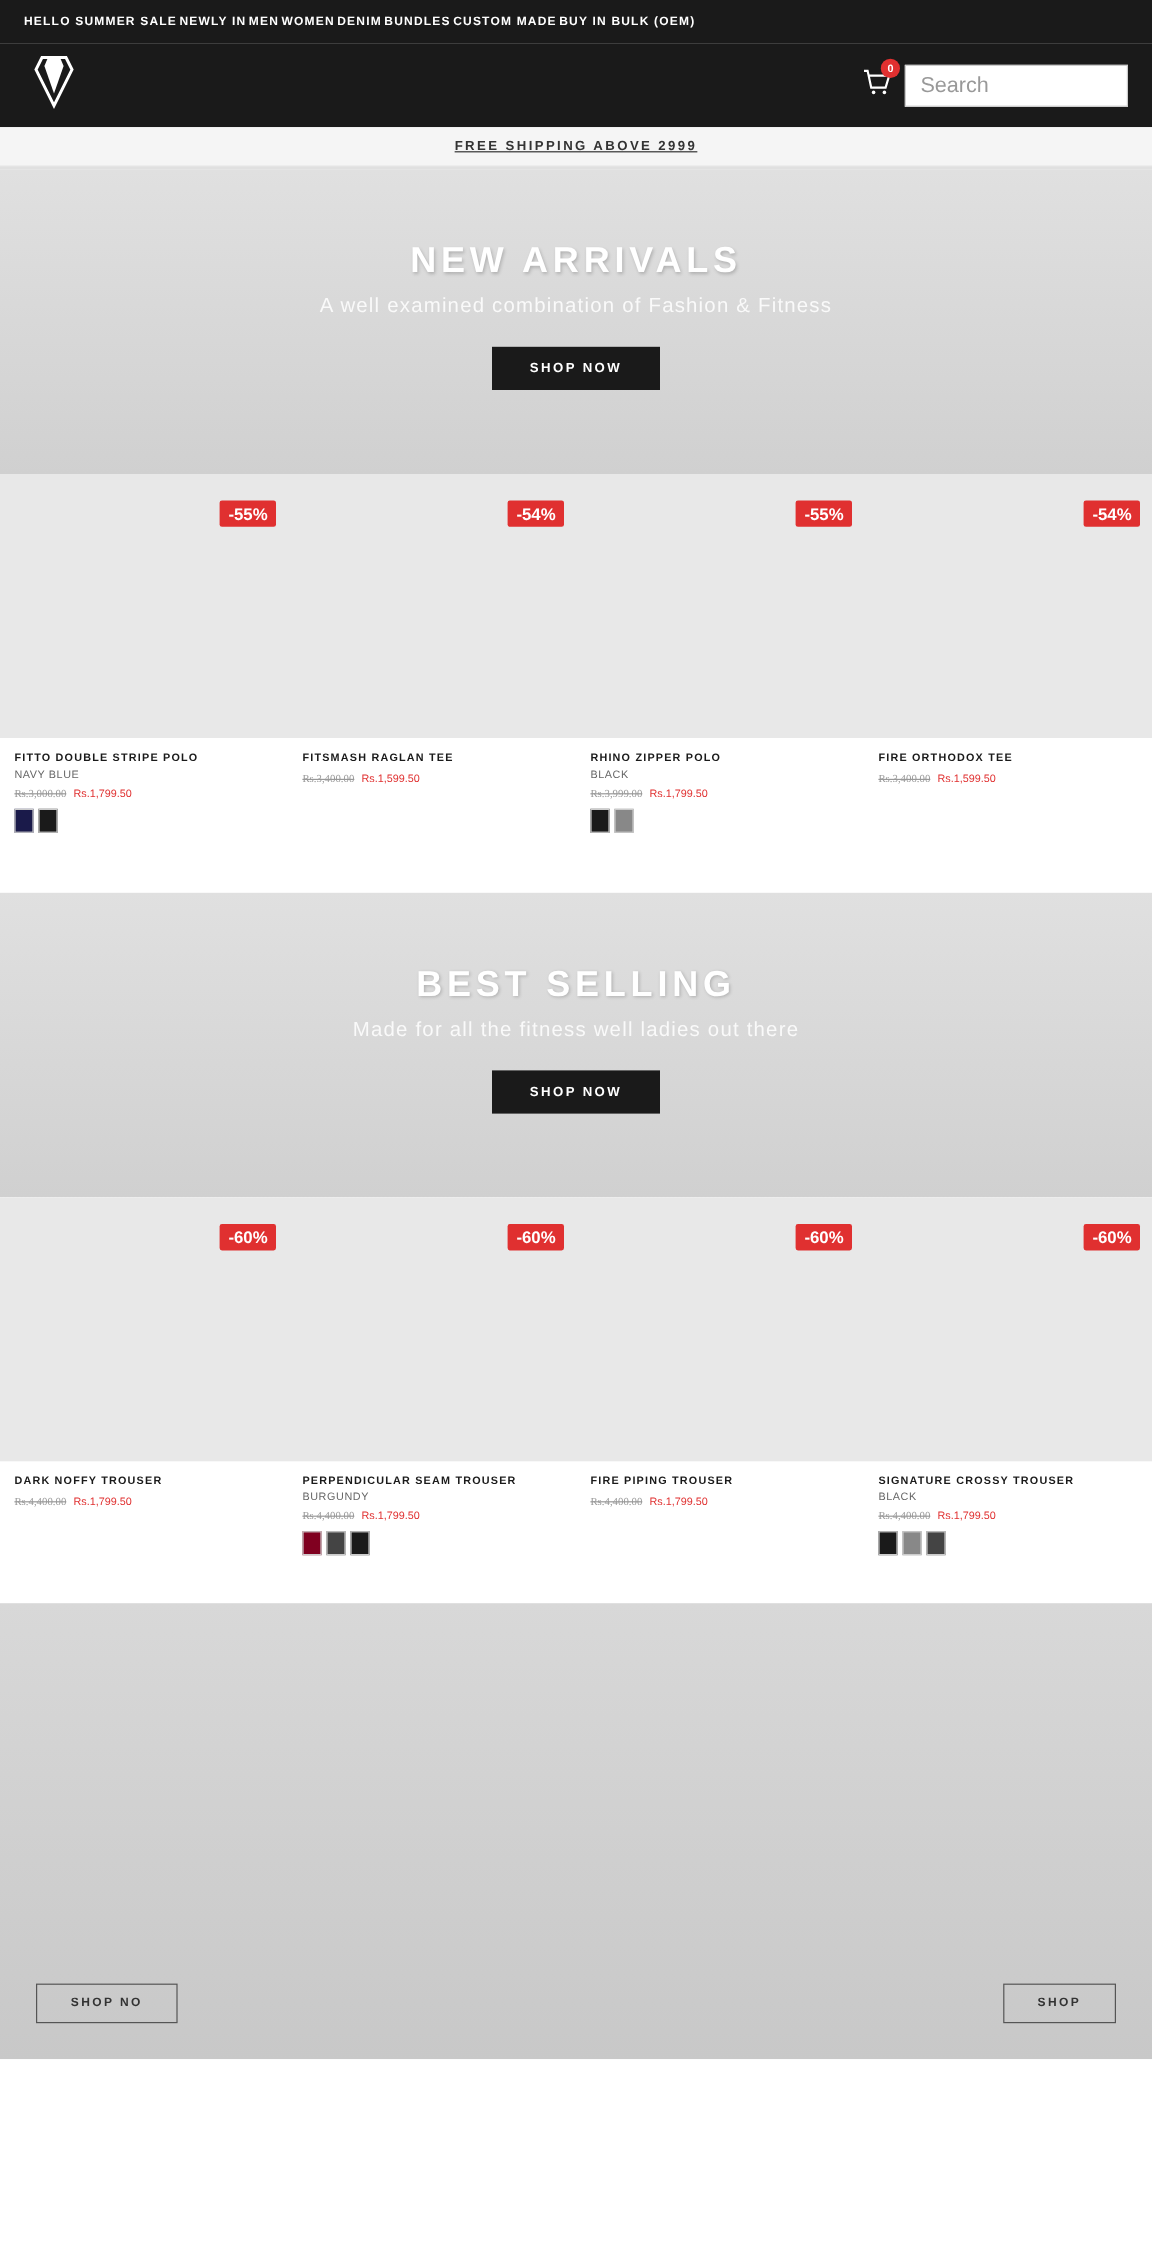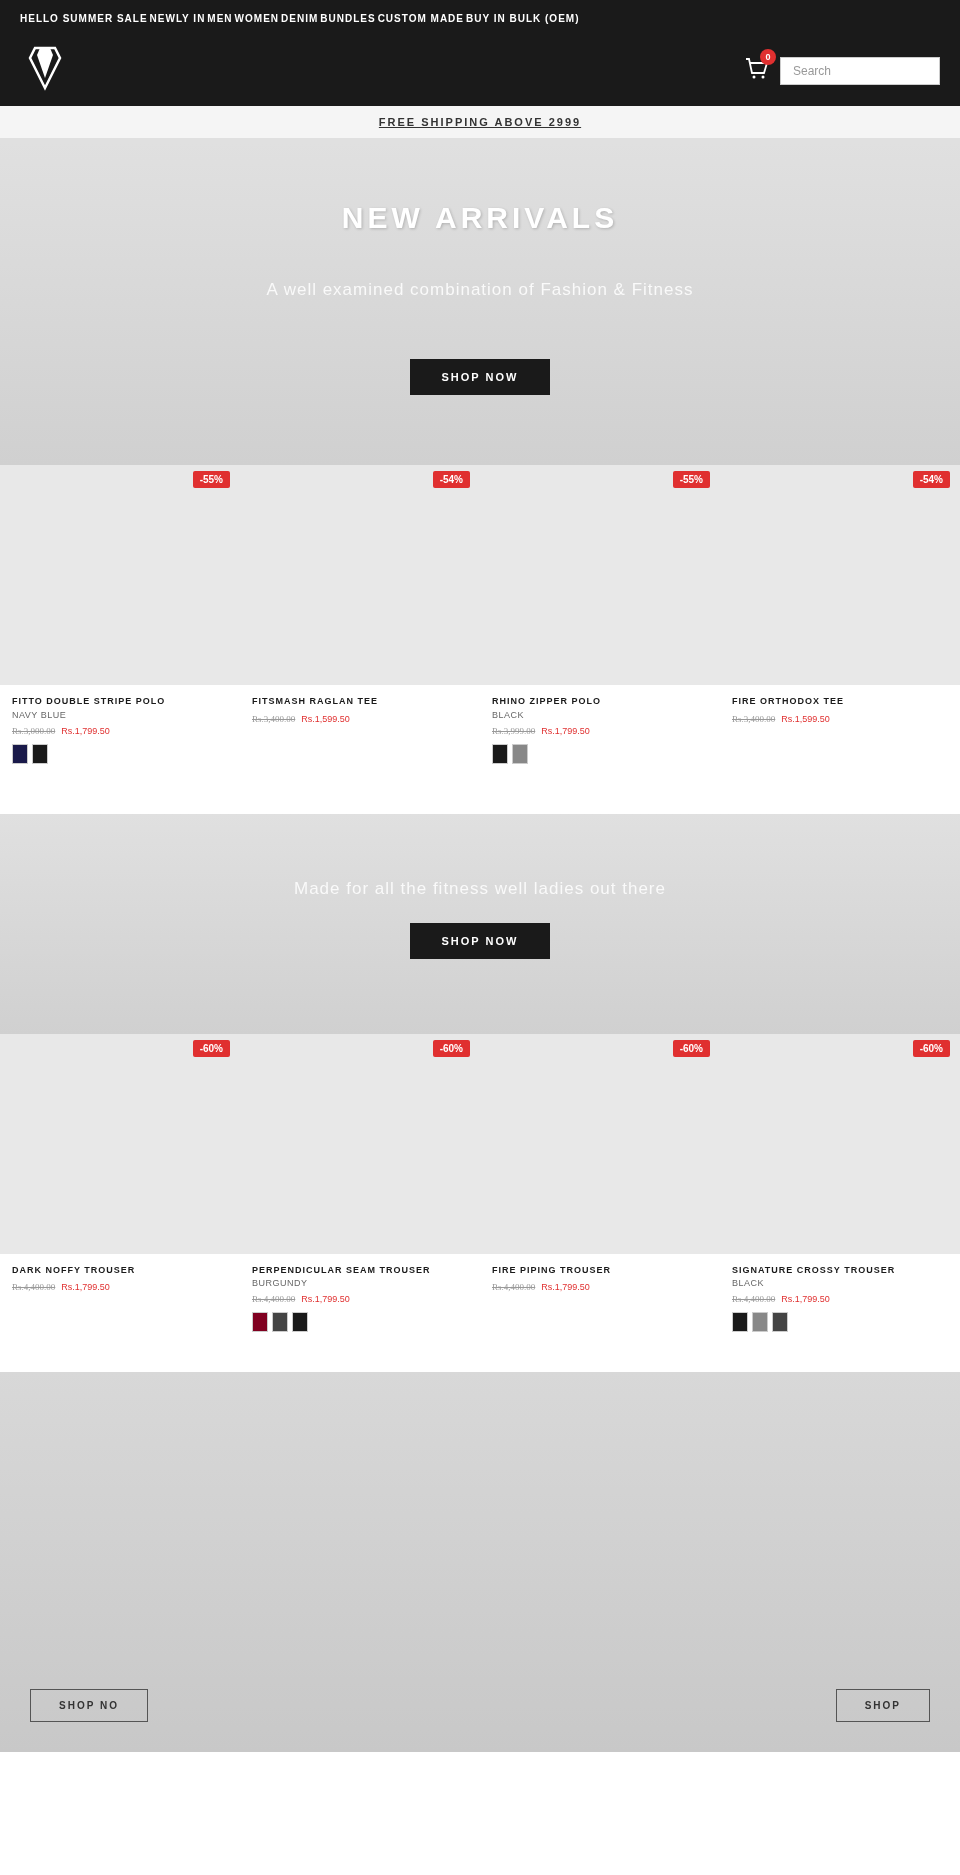"Search" .search-box { font-size: 12px -> 18px; width: 160px -> 186px }
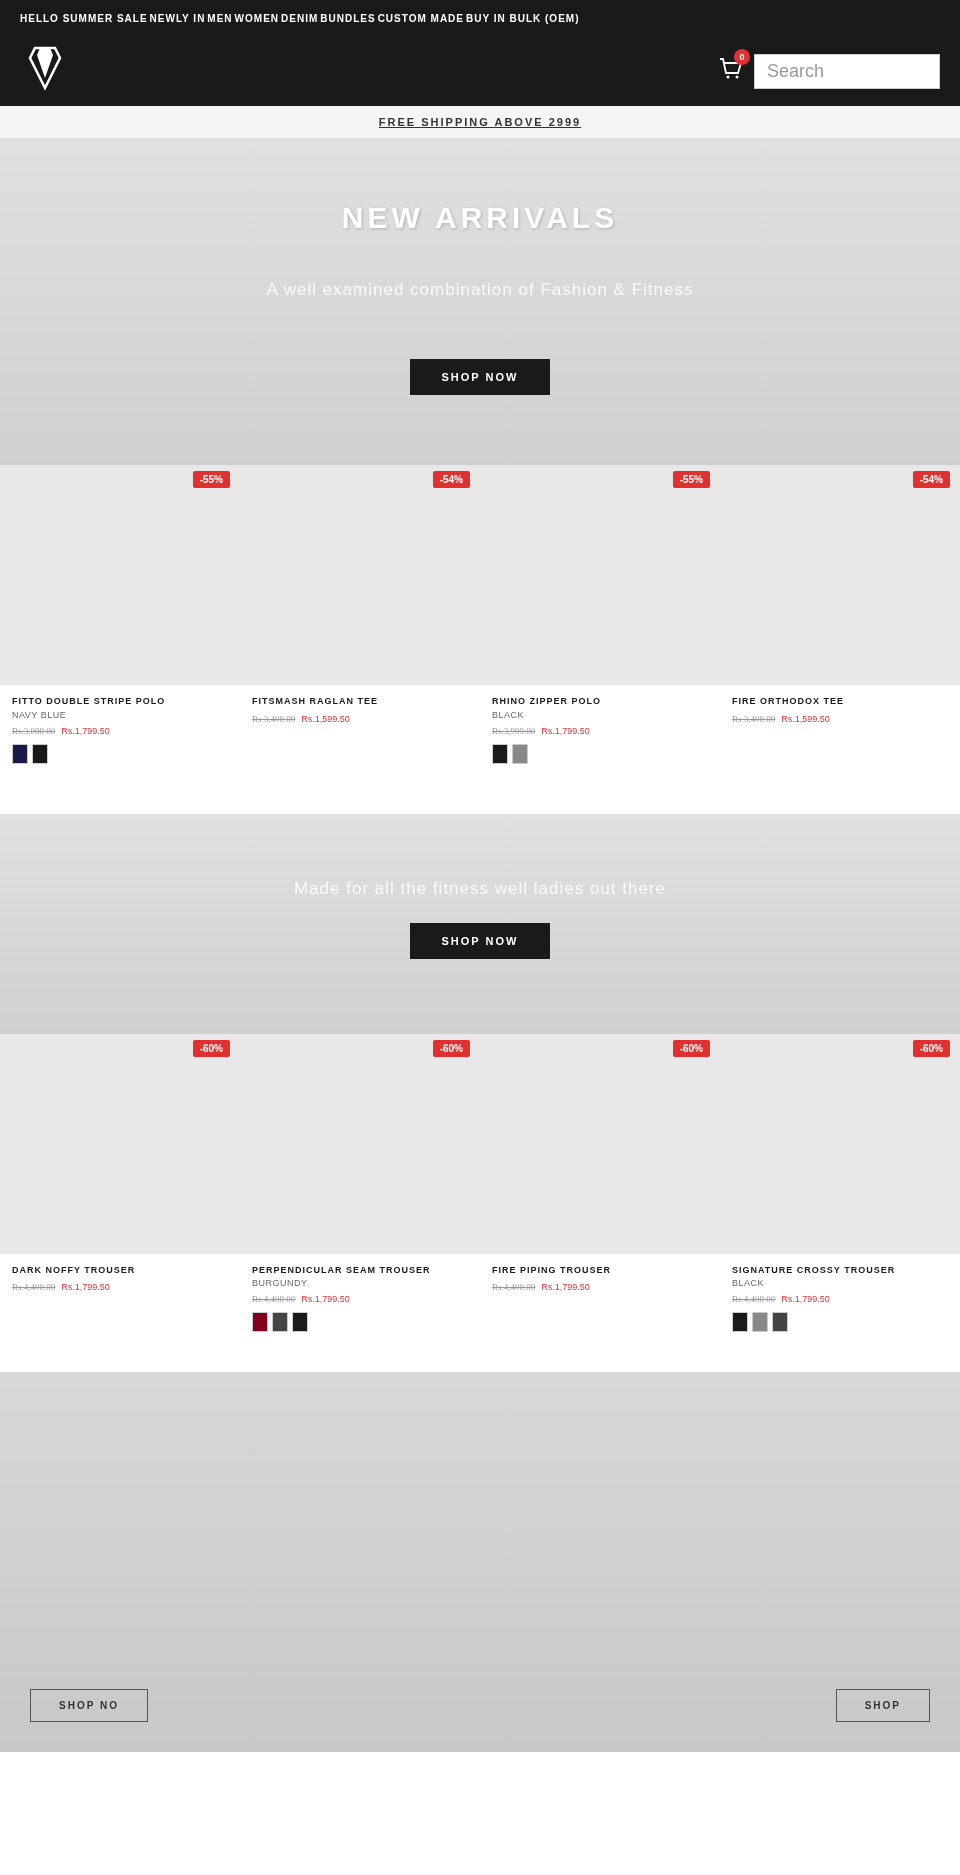"NEW ARRIVALS" .hero-section { gap: 35px -> none }
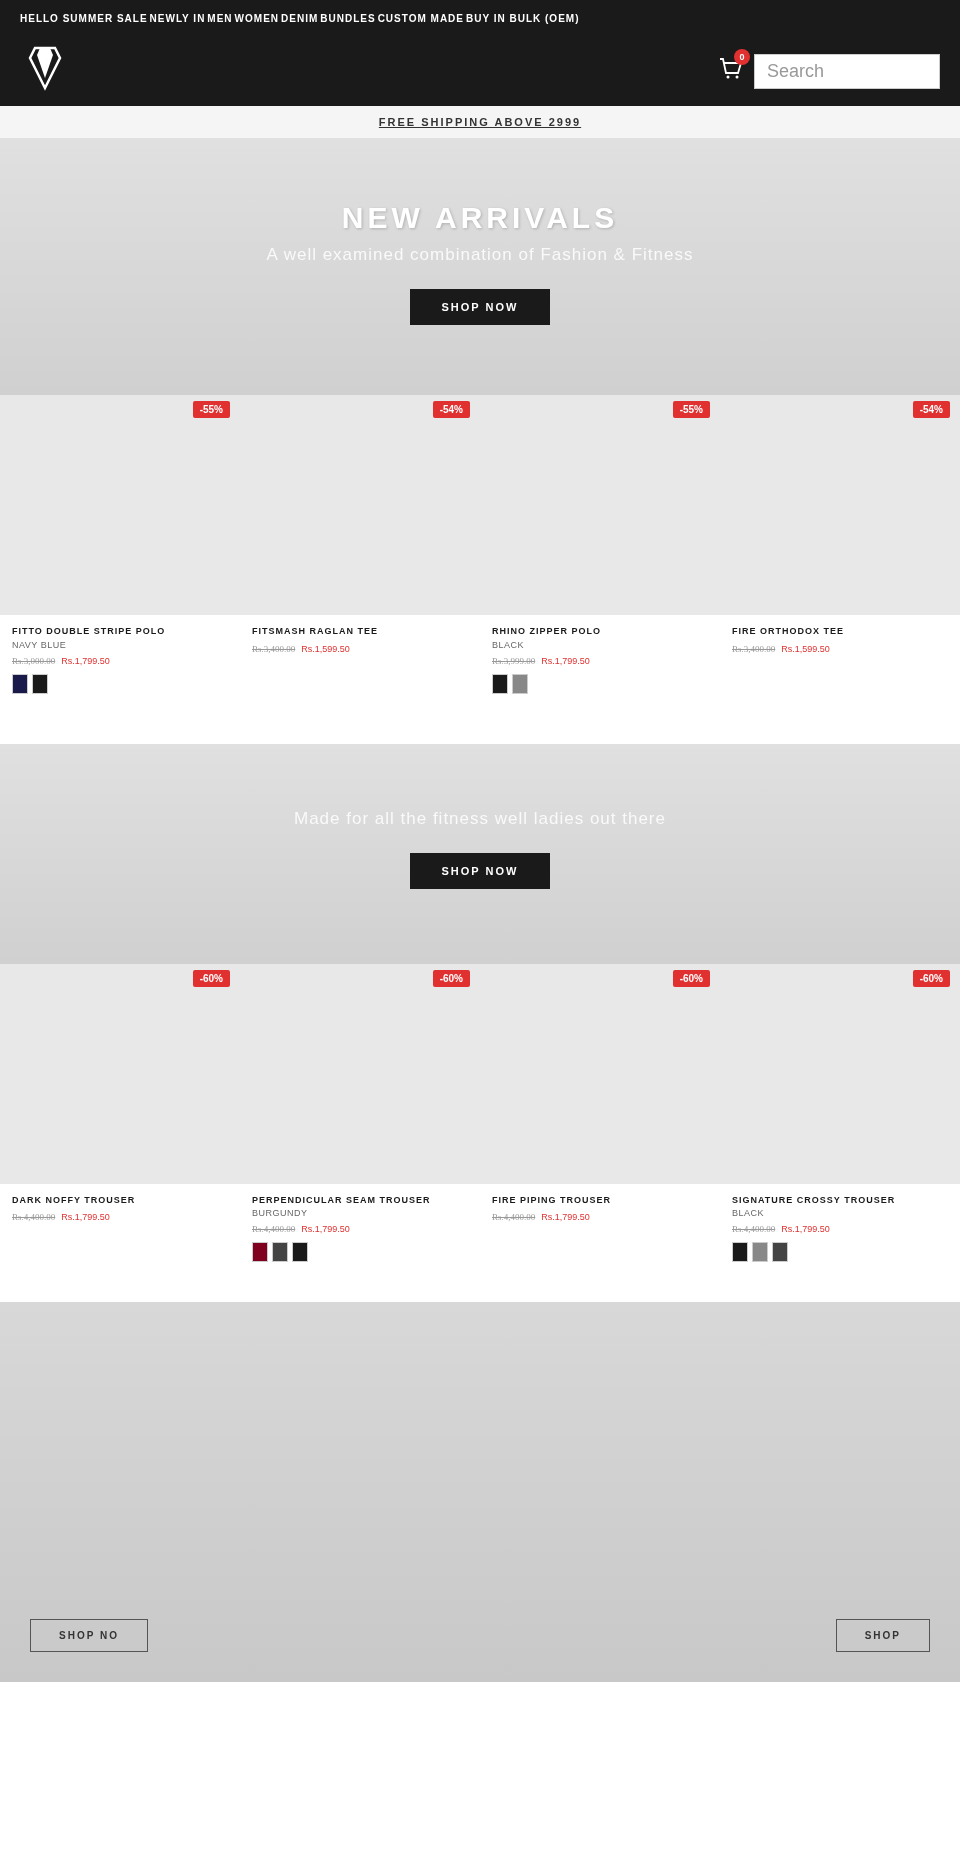"-55%" .discount-badge { font-size: 10px -> 14px; top: 6px -> 22px }
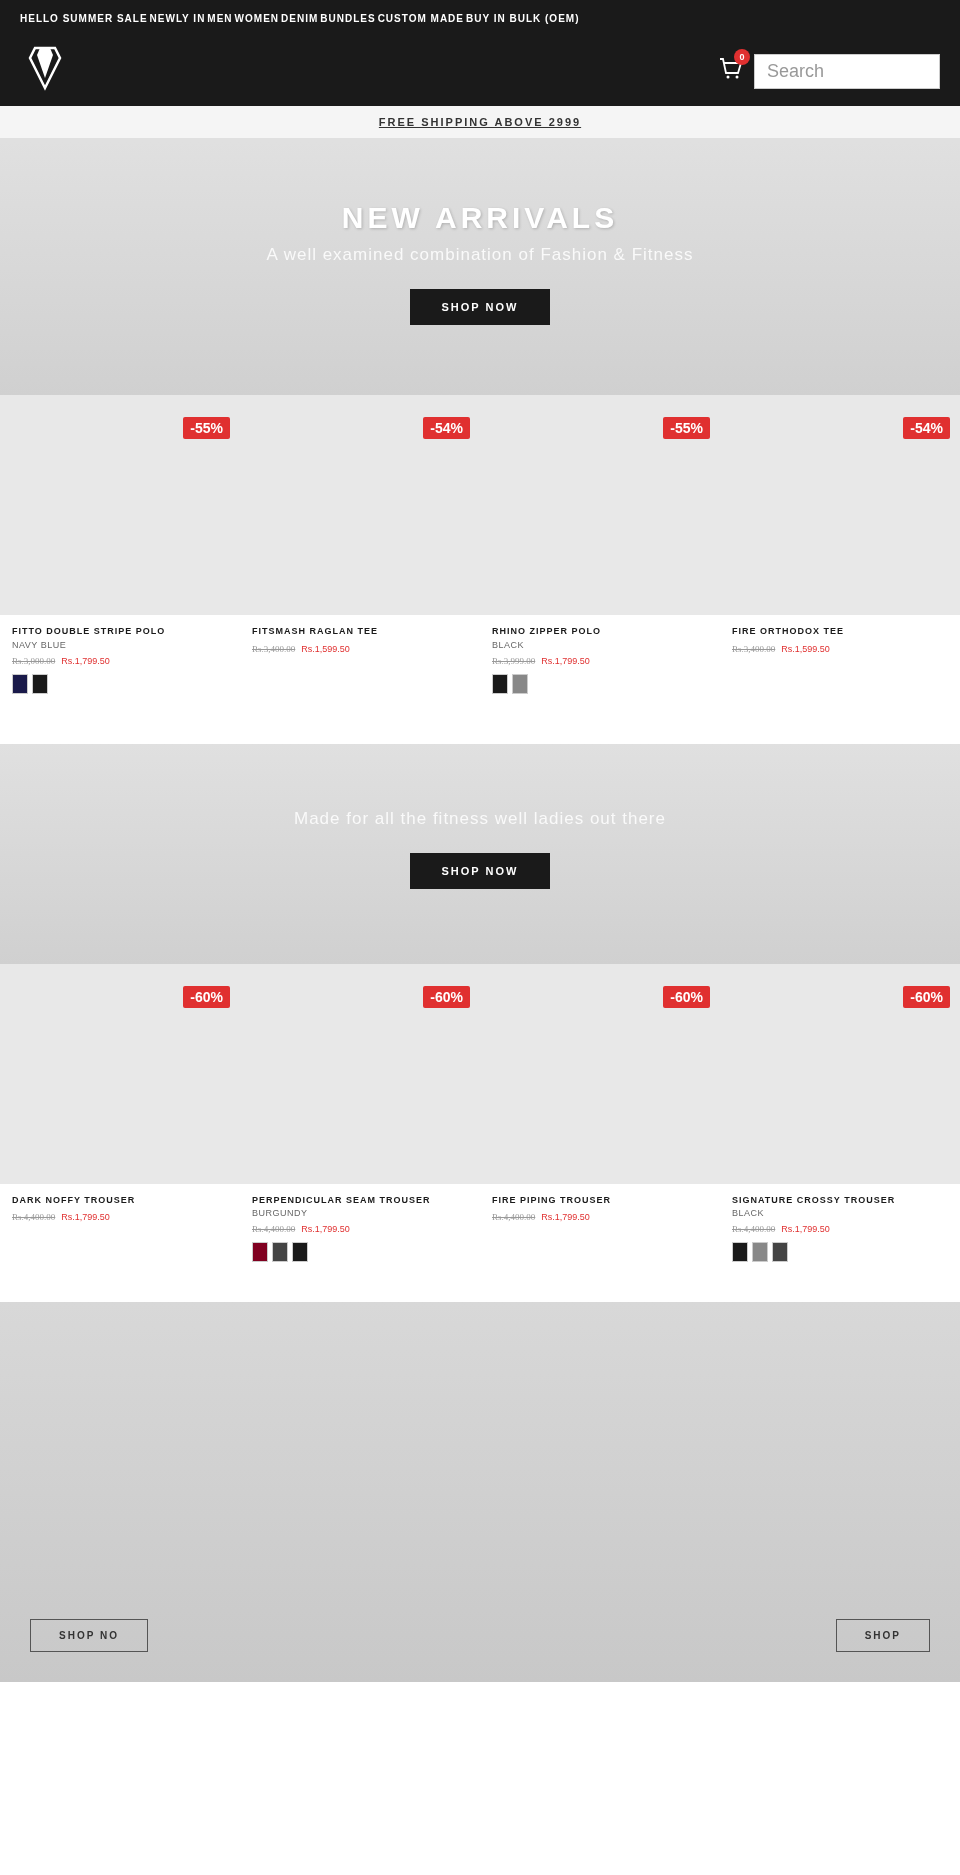"BEST SELLING" h2.hero-title { html: none -> <h2>BEST SELLING</h2> }
